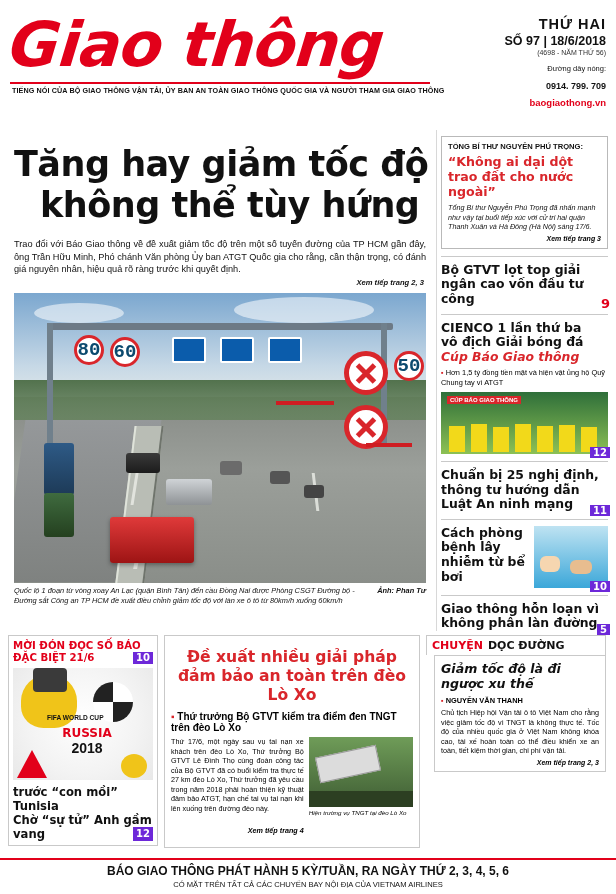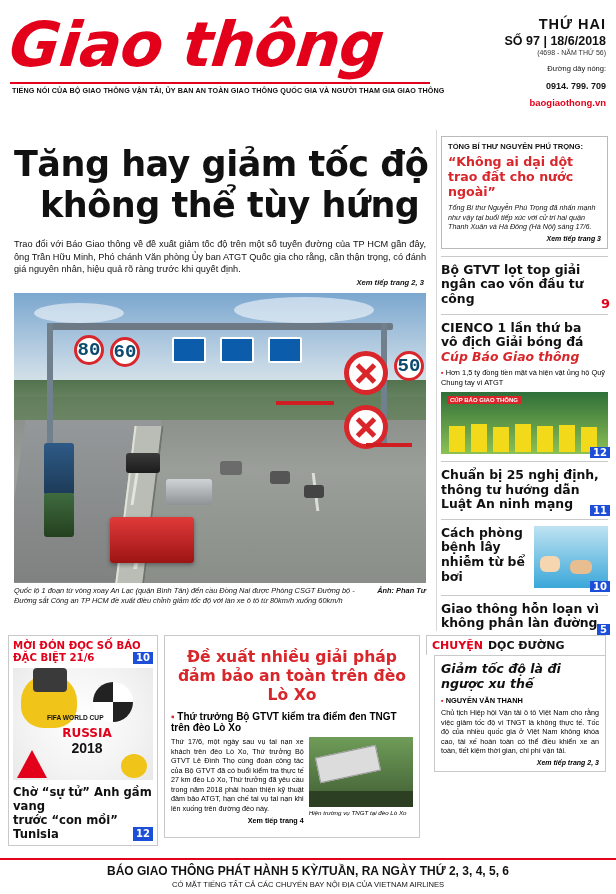"12" .pnum-sq { background: #1d4ed8 -> #6d28d9 }
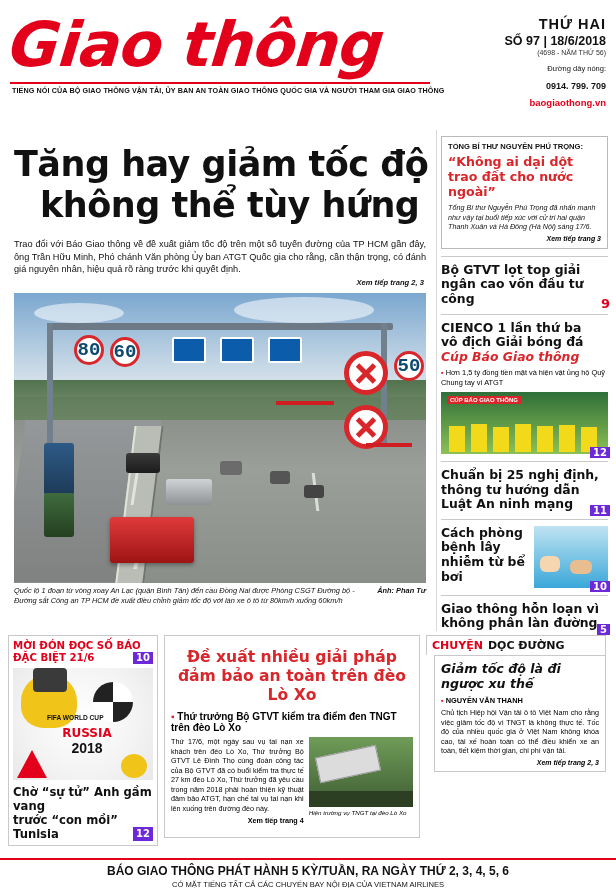"Chờ “sự tử” Anh gầm" div { order: before "trước “con mồi” Tunisia" -> after "trước “con mồi” Tunisia" }
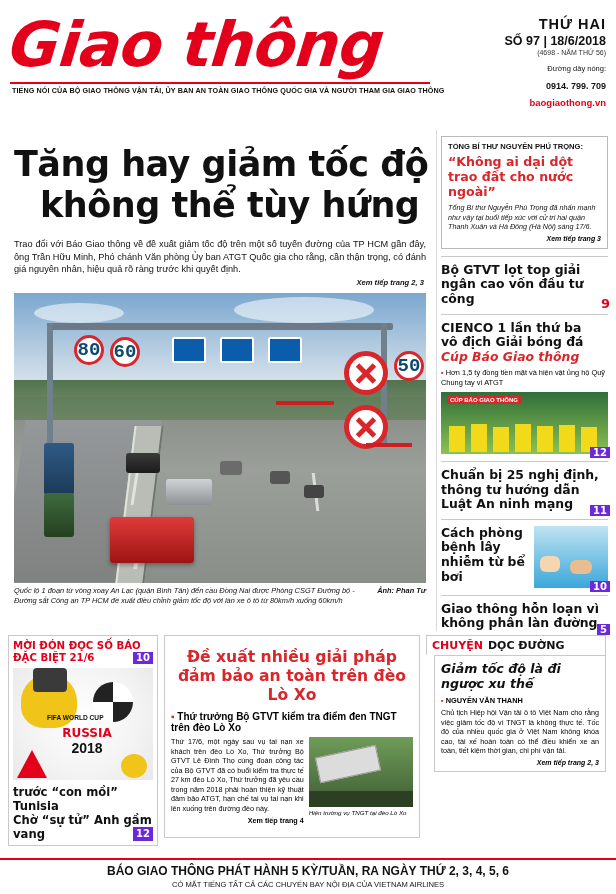"Xem tiếp trang 4" div { font-style: none -> italic; margin-top: 2px -> 12px }
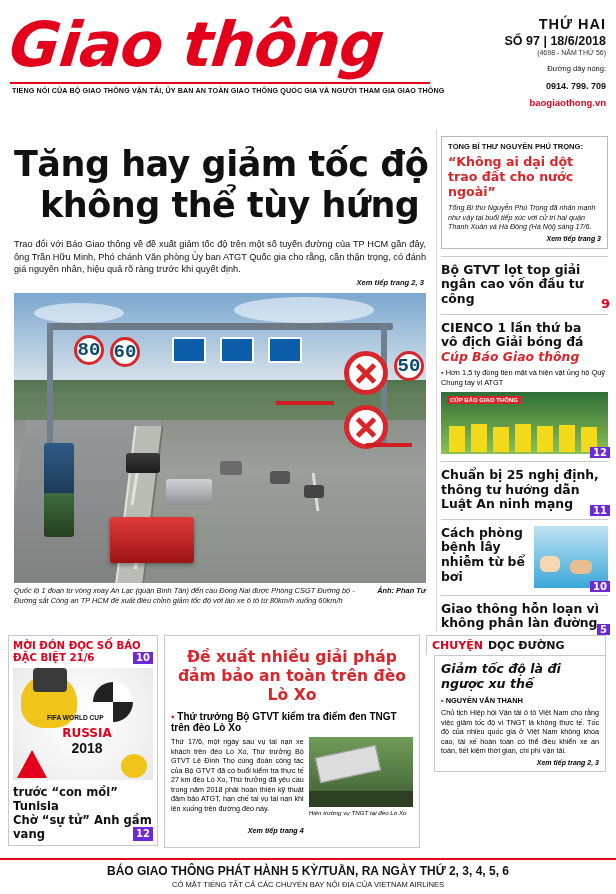"CÓ MẶT TIẾNG TẤT CẢ" div.f2 { text: TIẾNG -> TRÊN }
